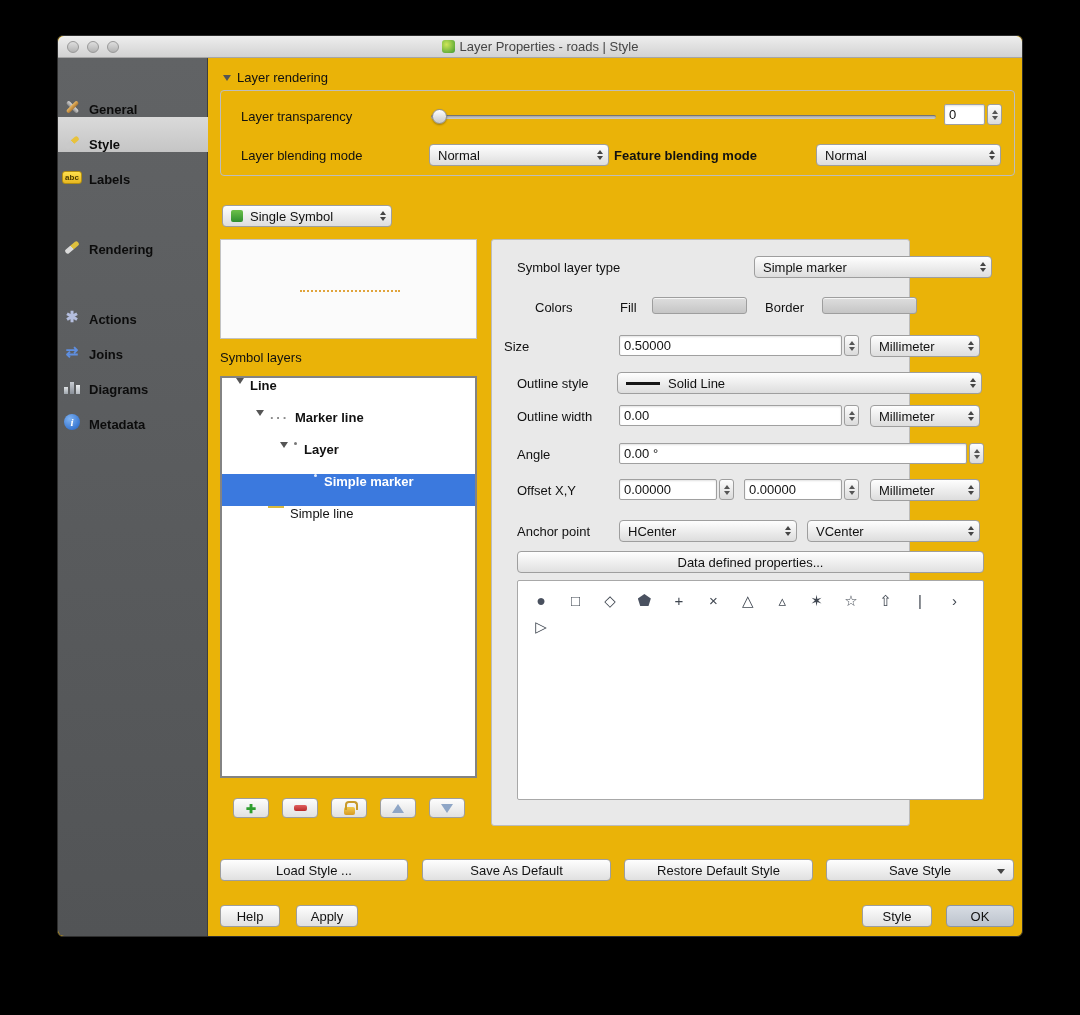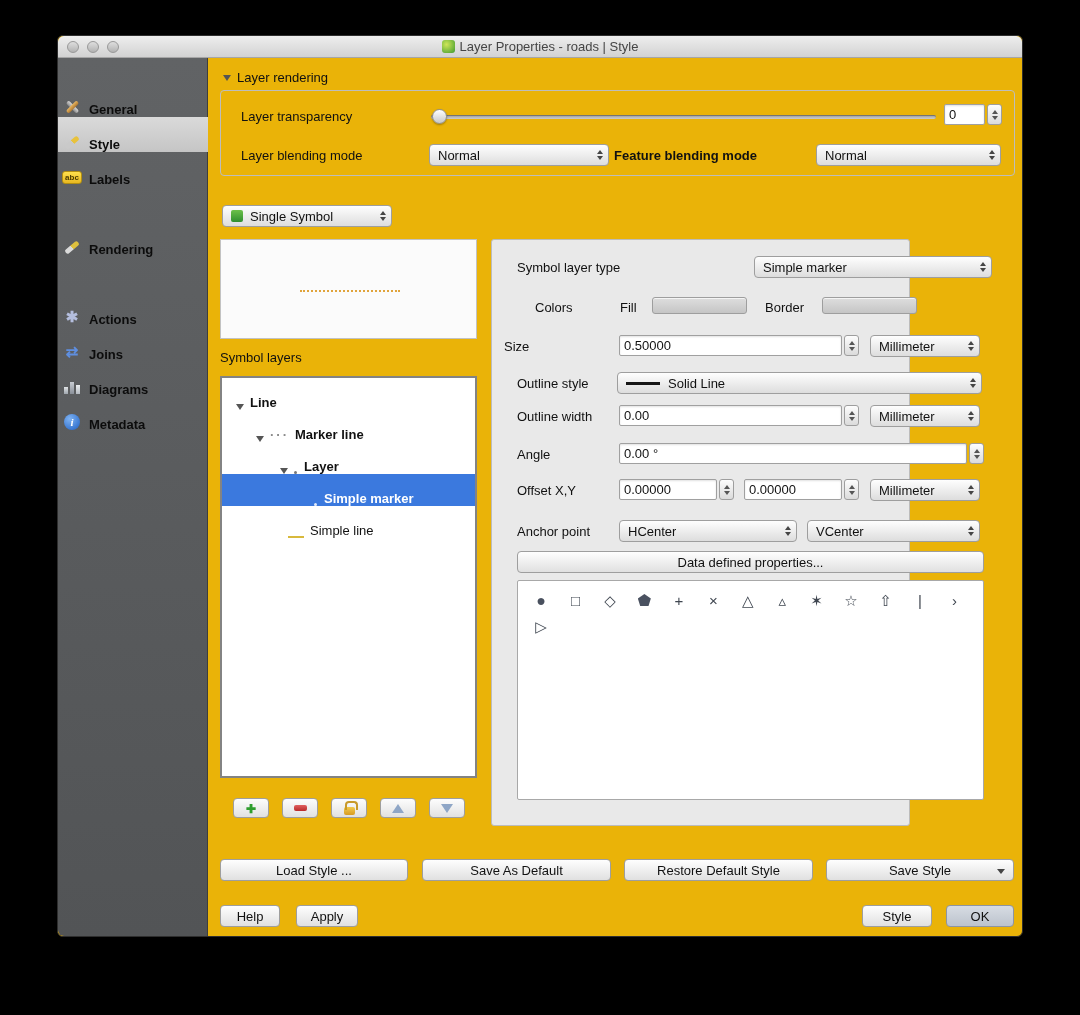"Line" .tree-row { align-items: flex-end -> flex-start }
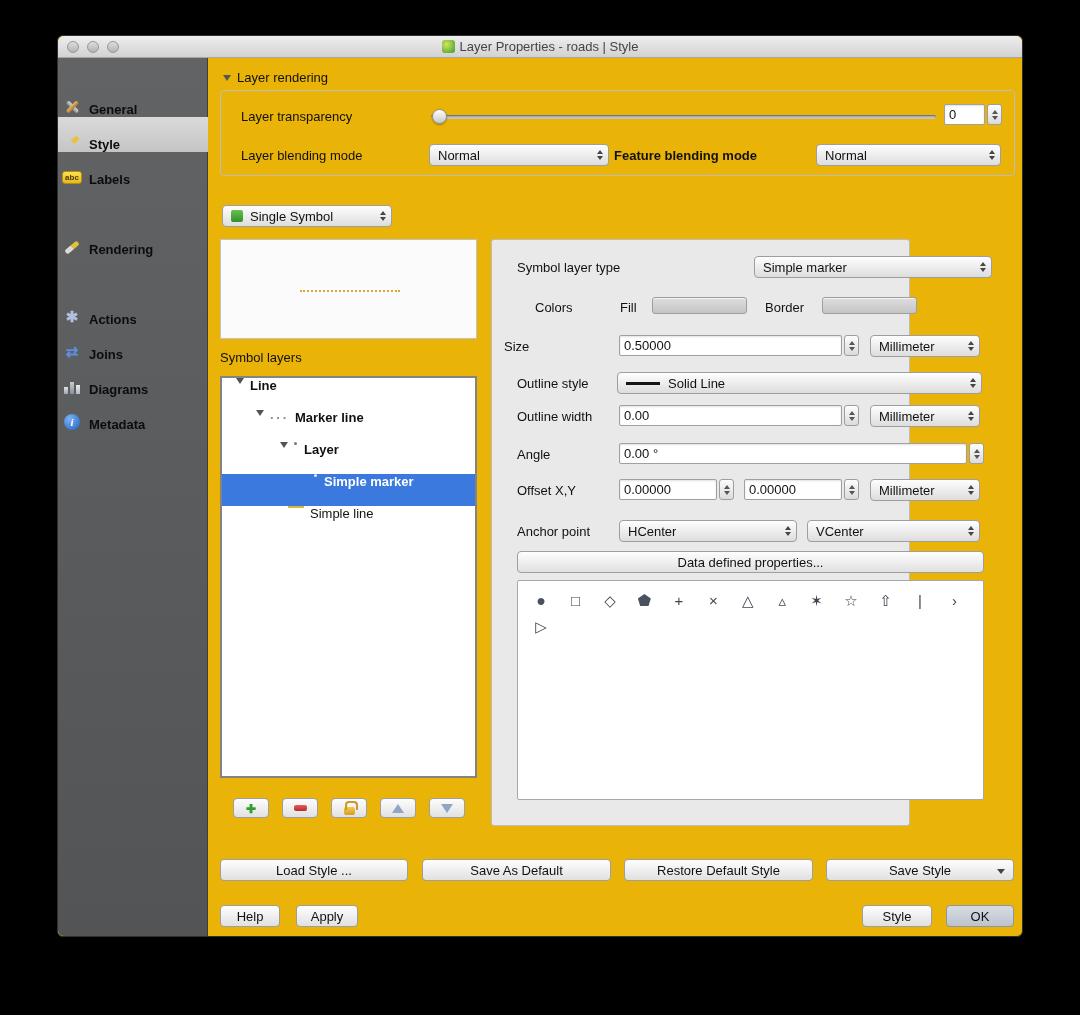"Simple line" div.tree-row { padding-left: 66px -> 46px }
